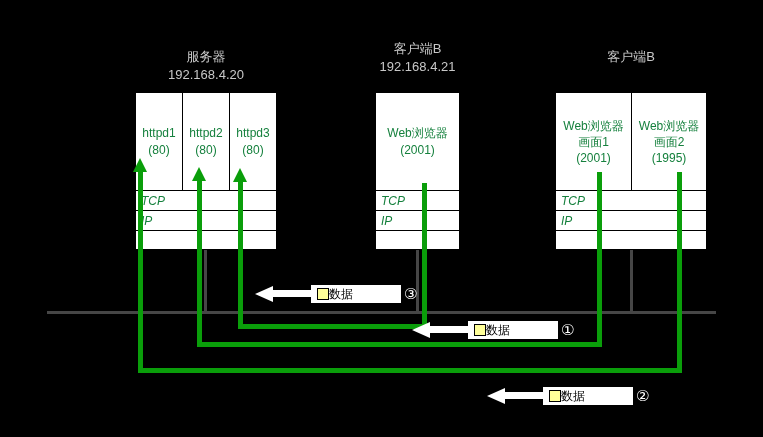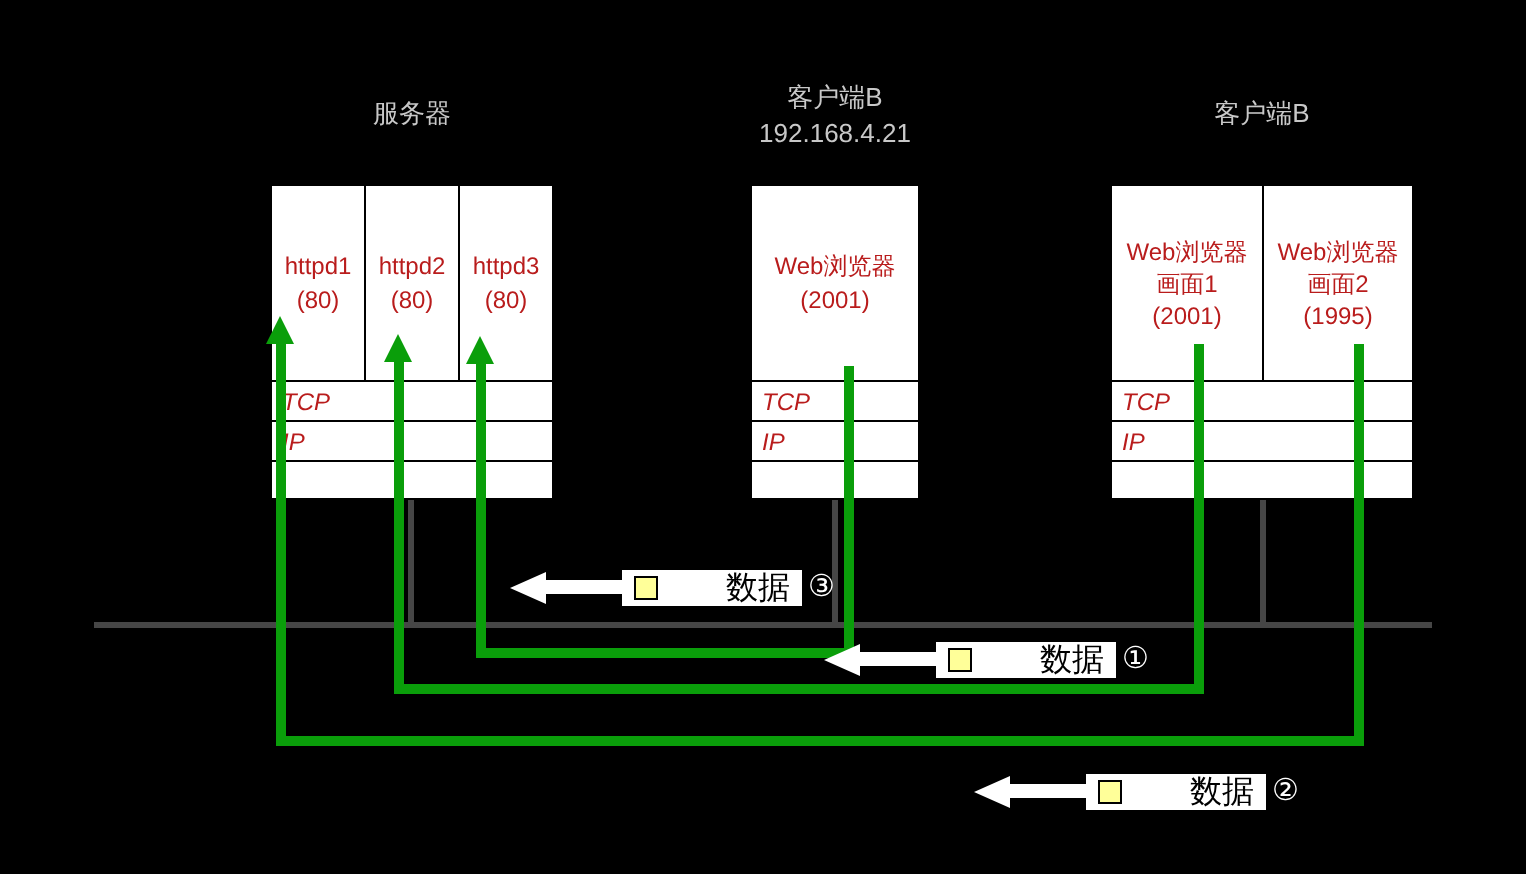"192.168.4.20" div { html: none -> <div>192.168.4.20</div> }
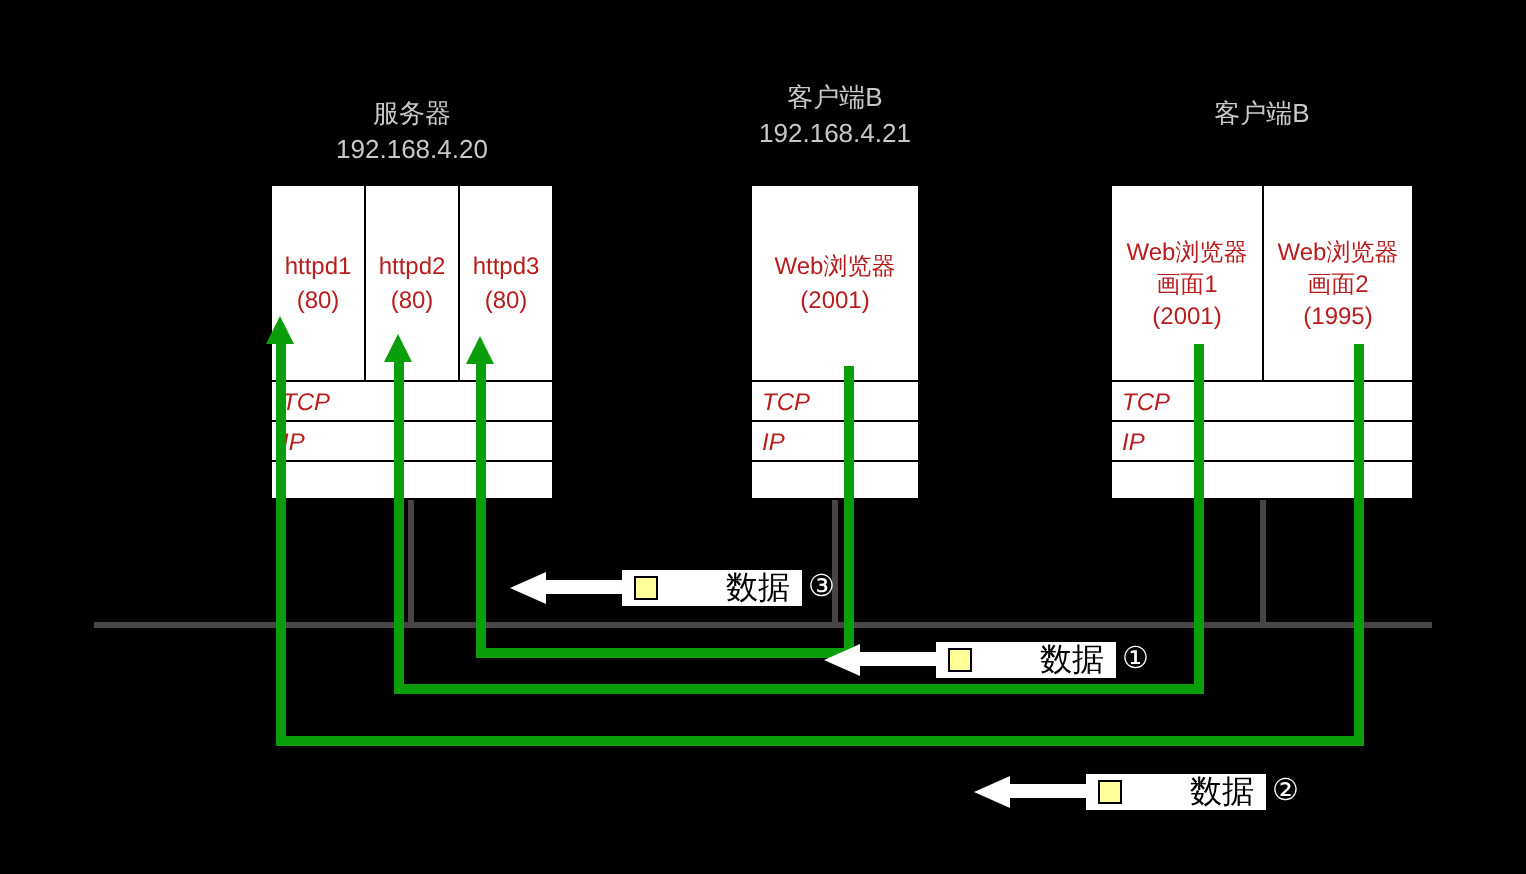"httpd1" .box { color: #b91c1c -> #15803d }
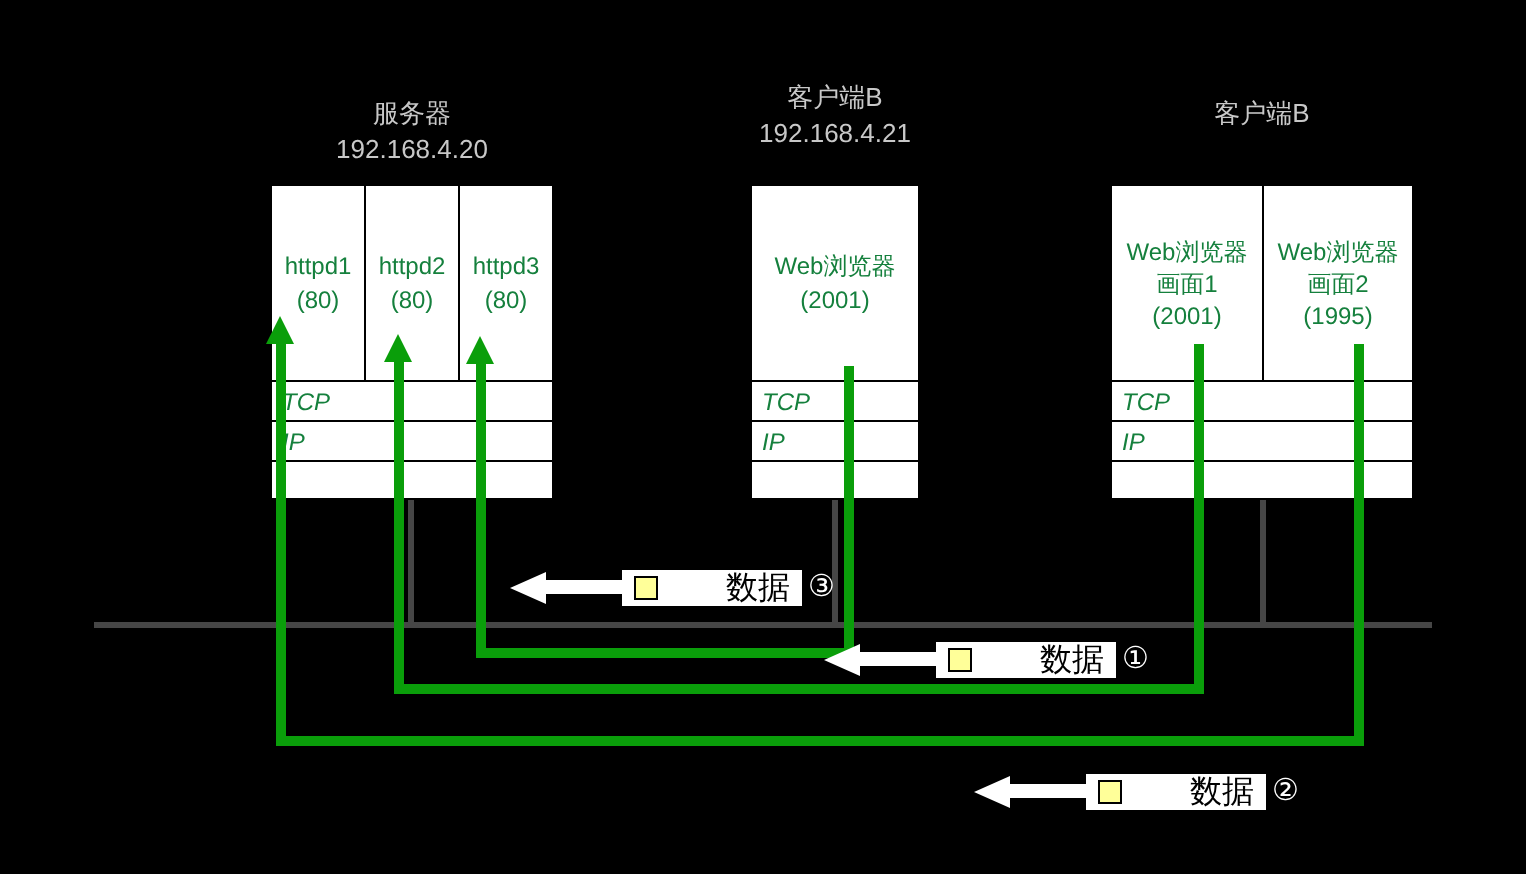"数据" .plabel { font-size: 16px -> 12px; text-align: right -> left }
